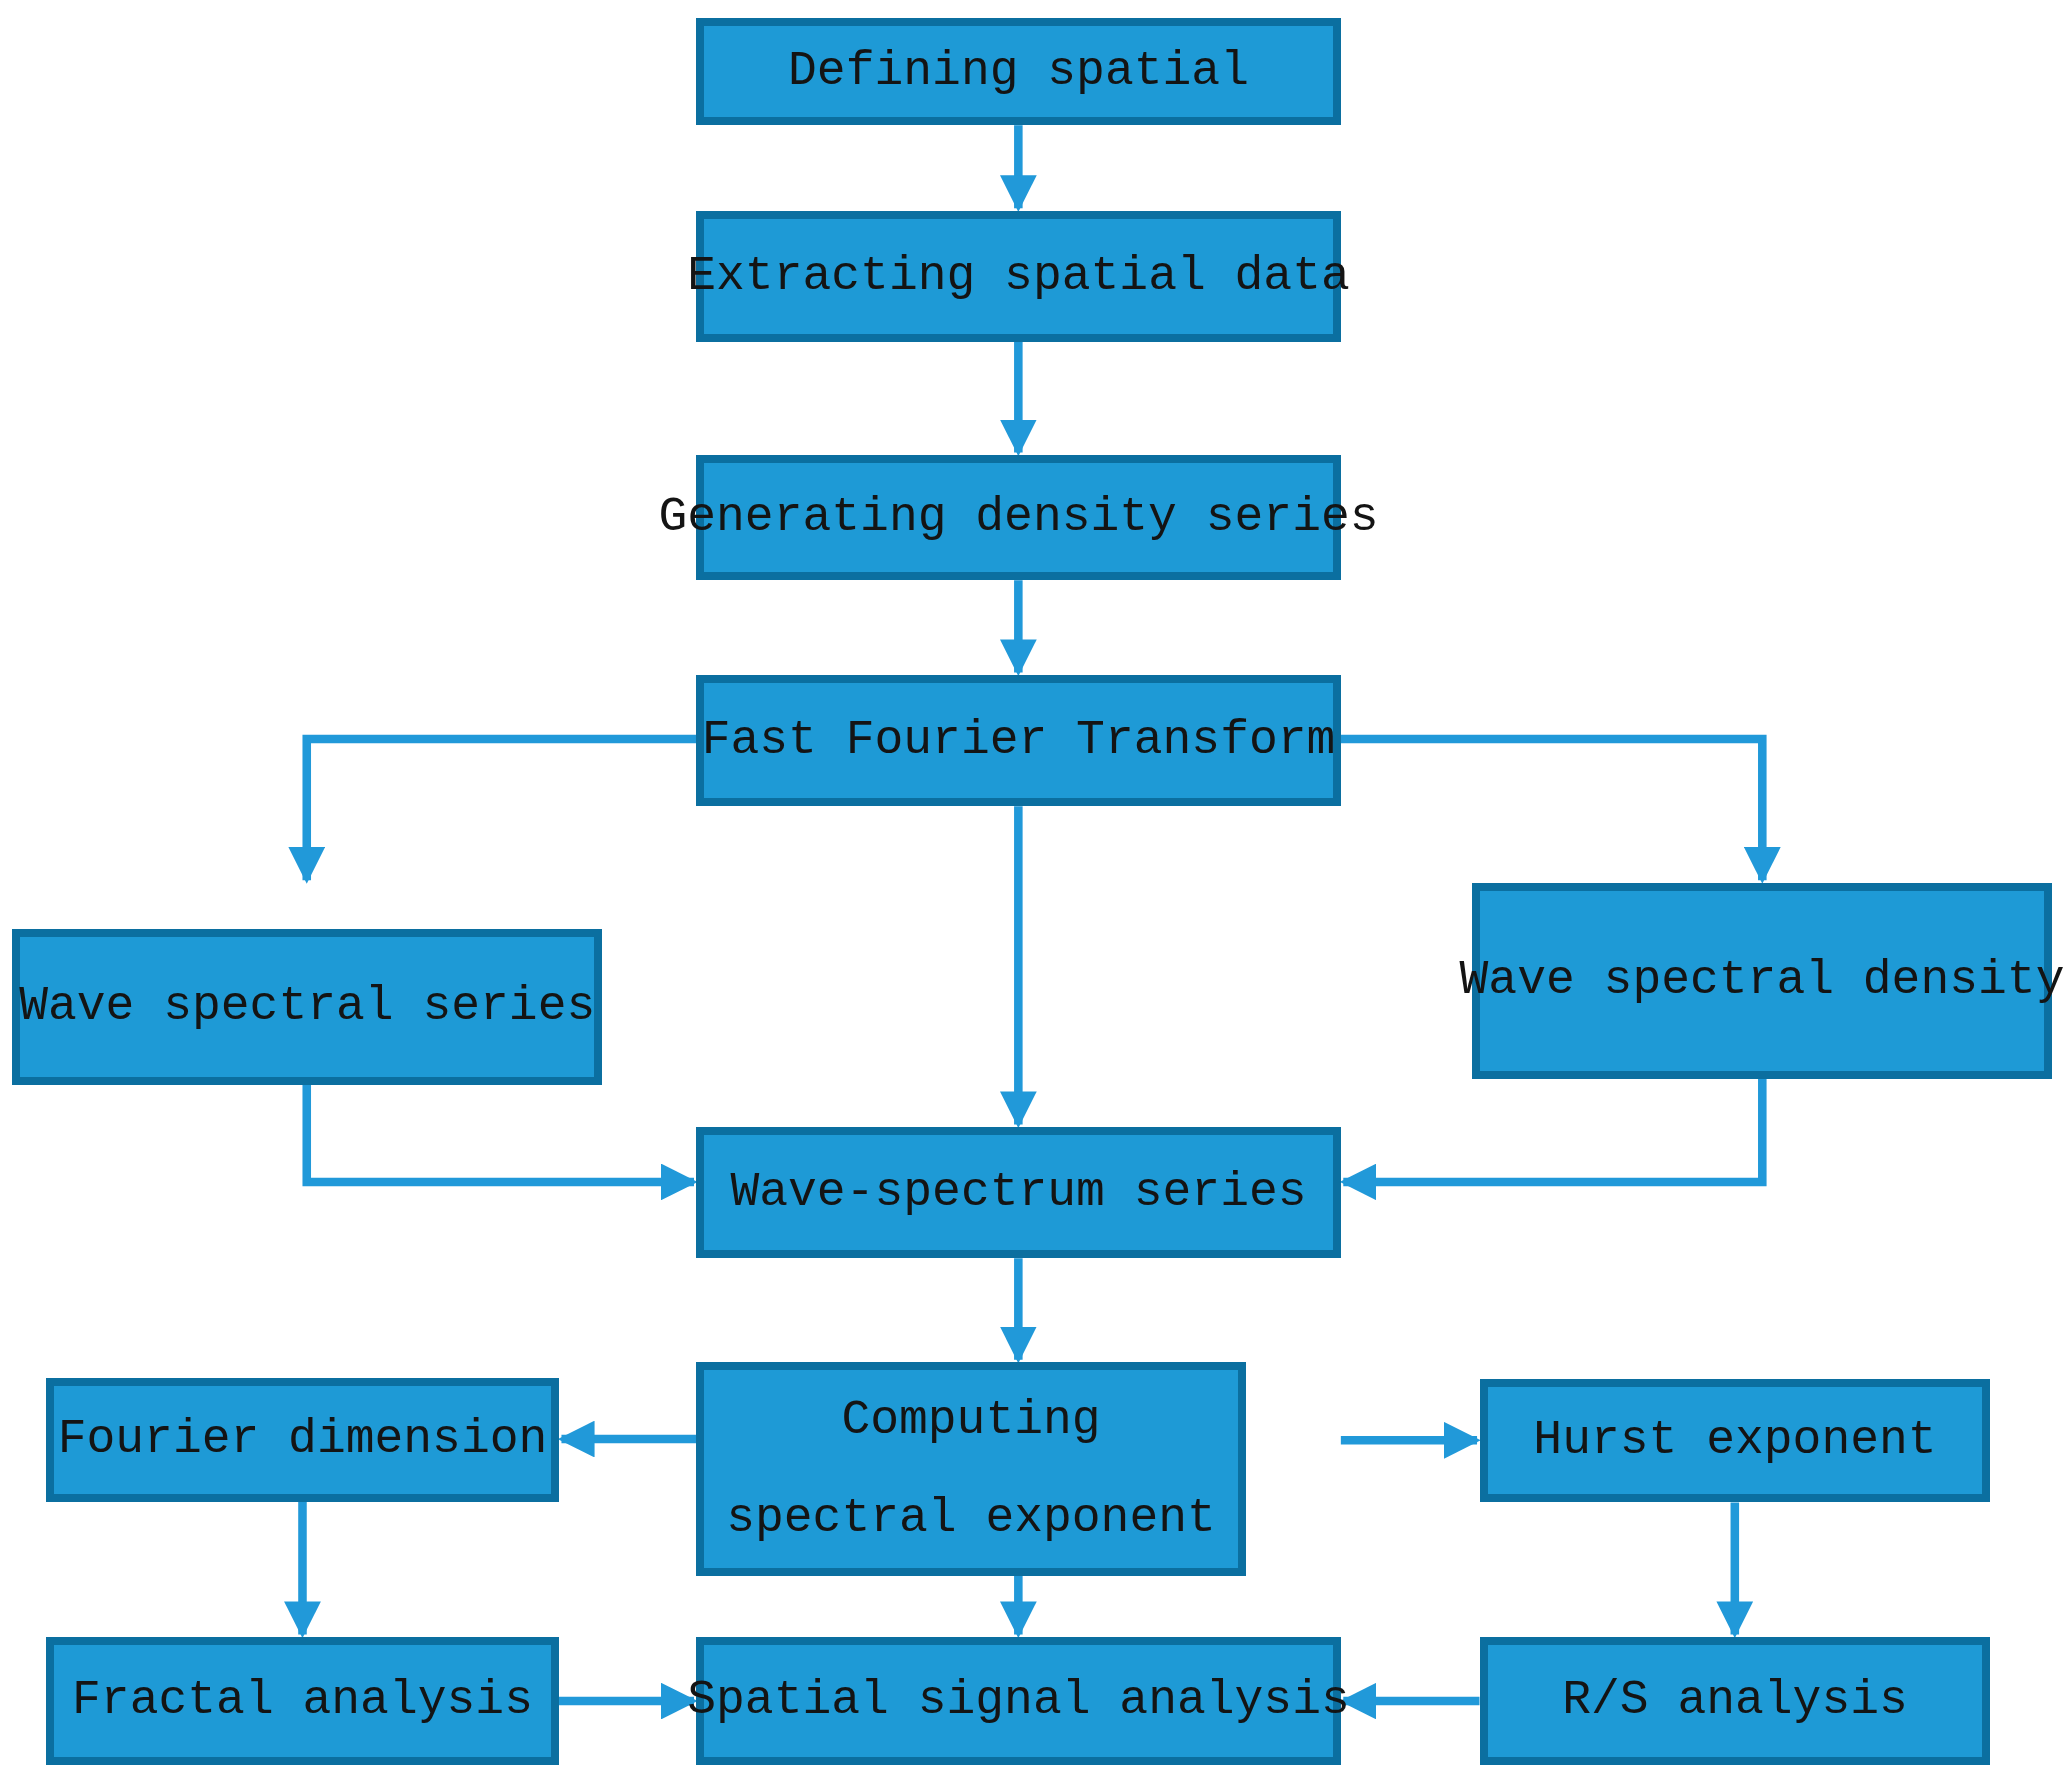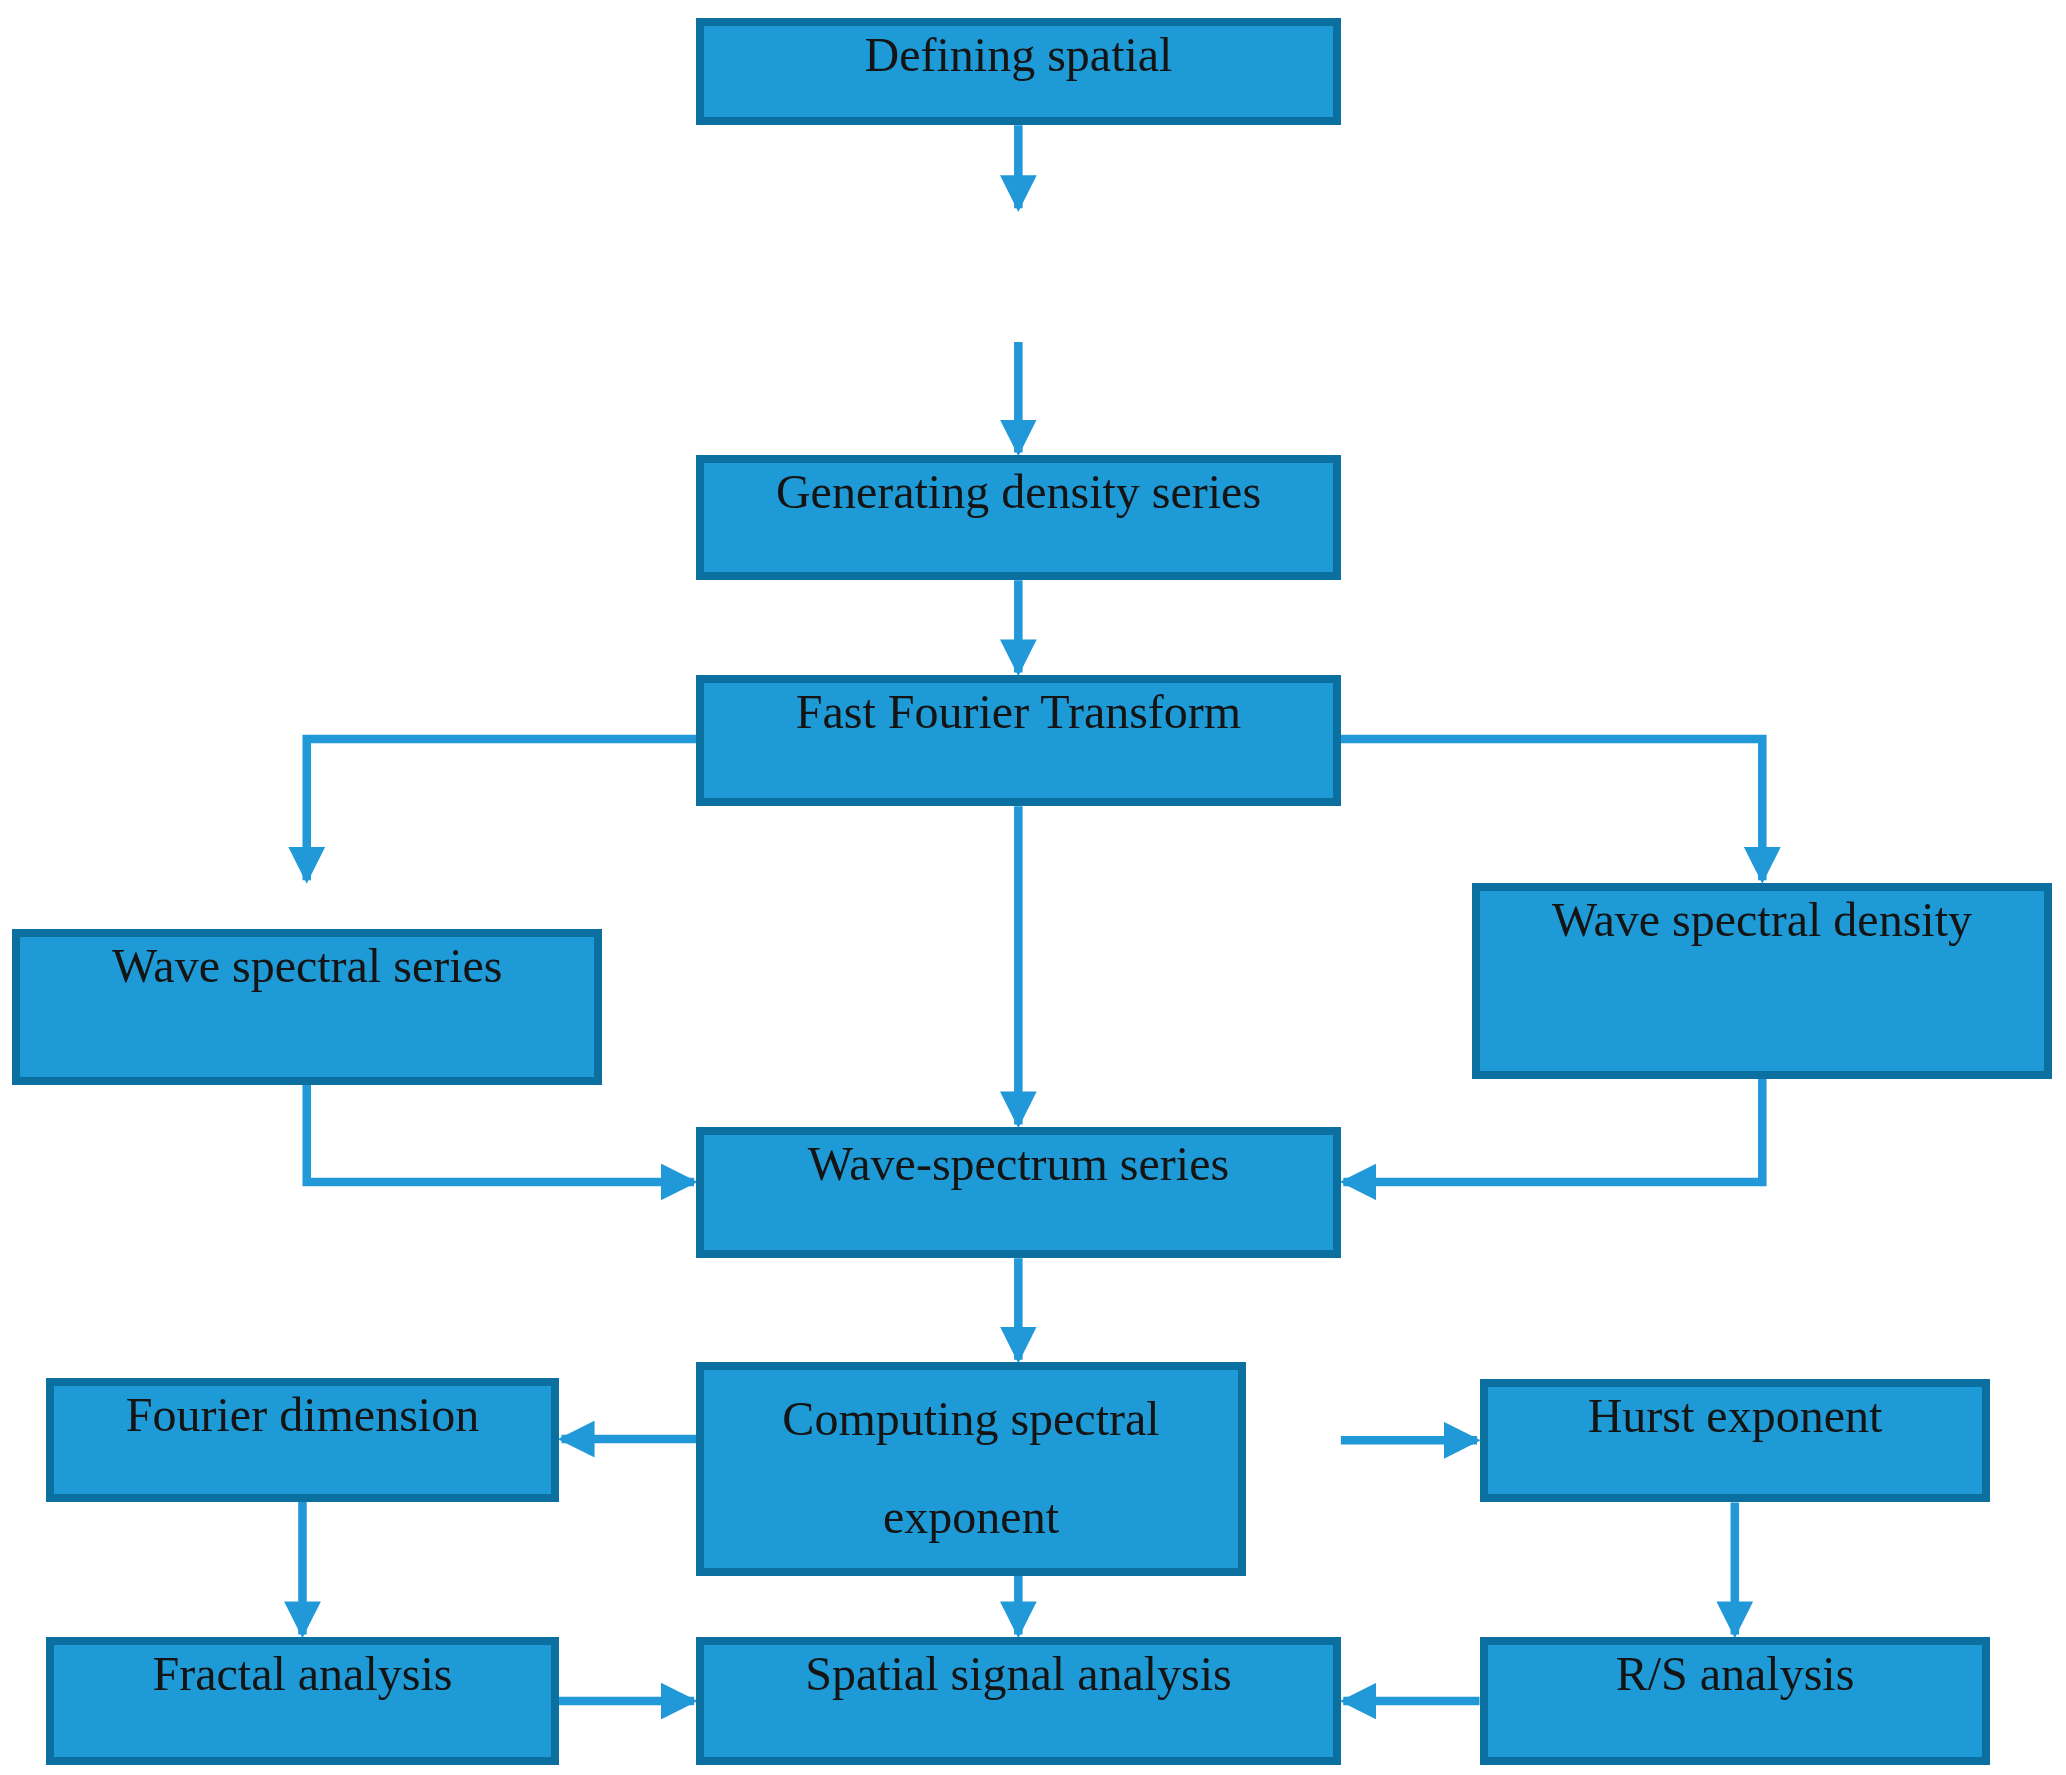"Defining spatial" .node { align-items: flex-start -> center; font-family: none -> Liberation Mono, monospace }
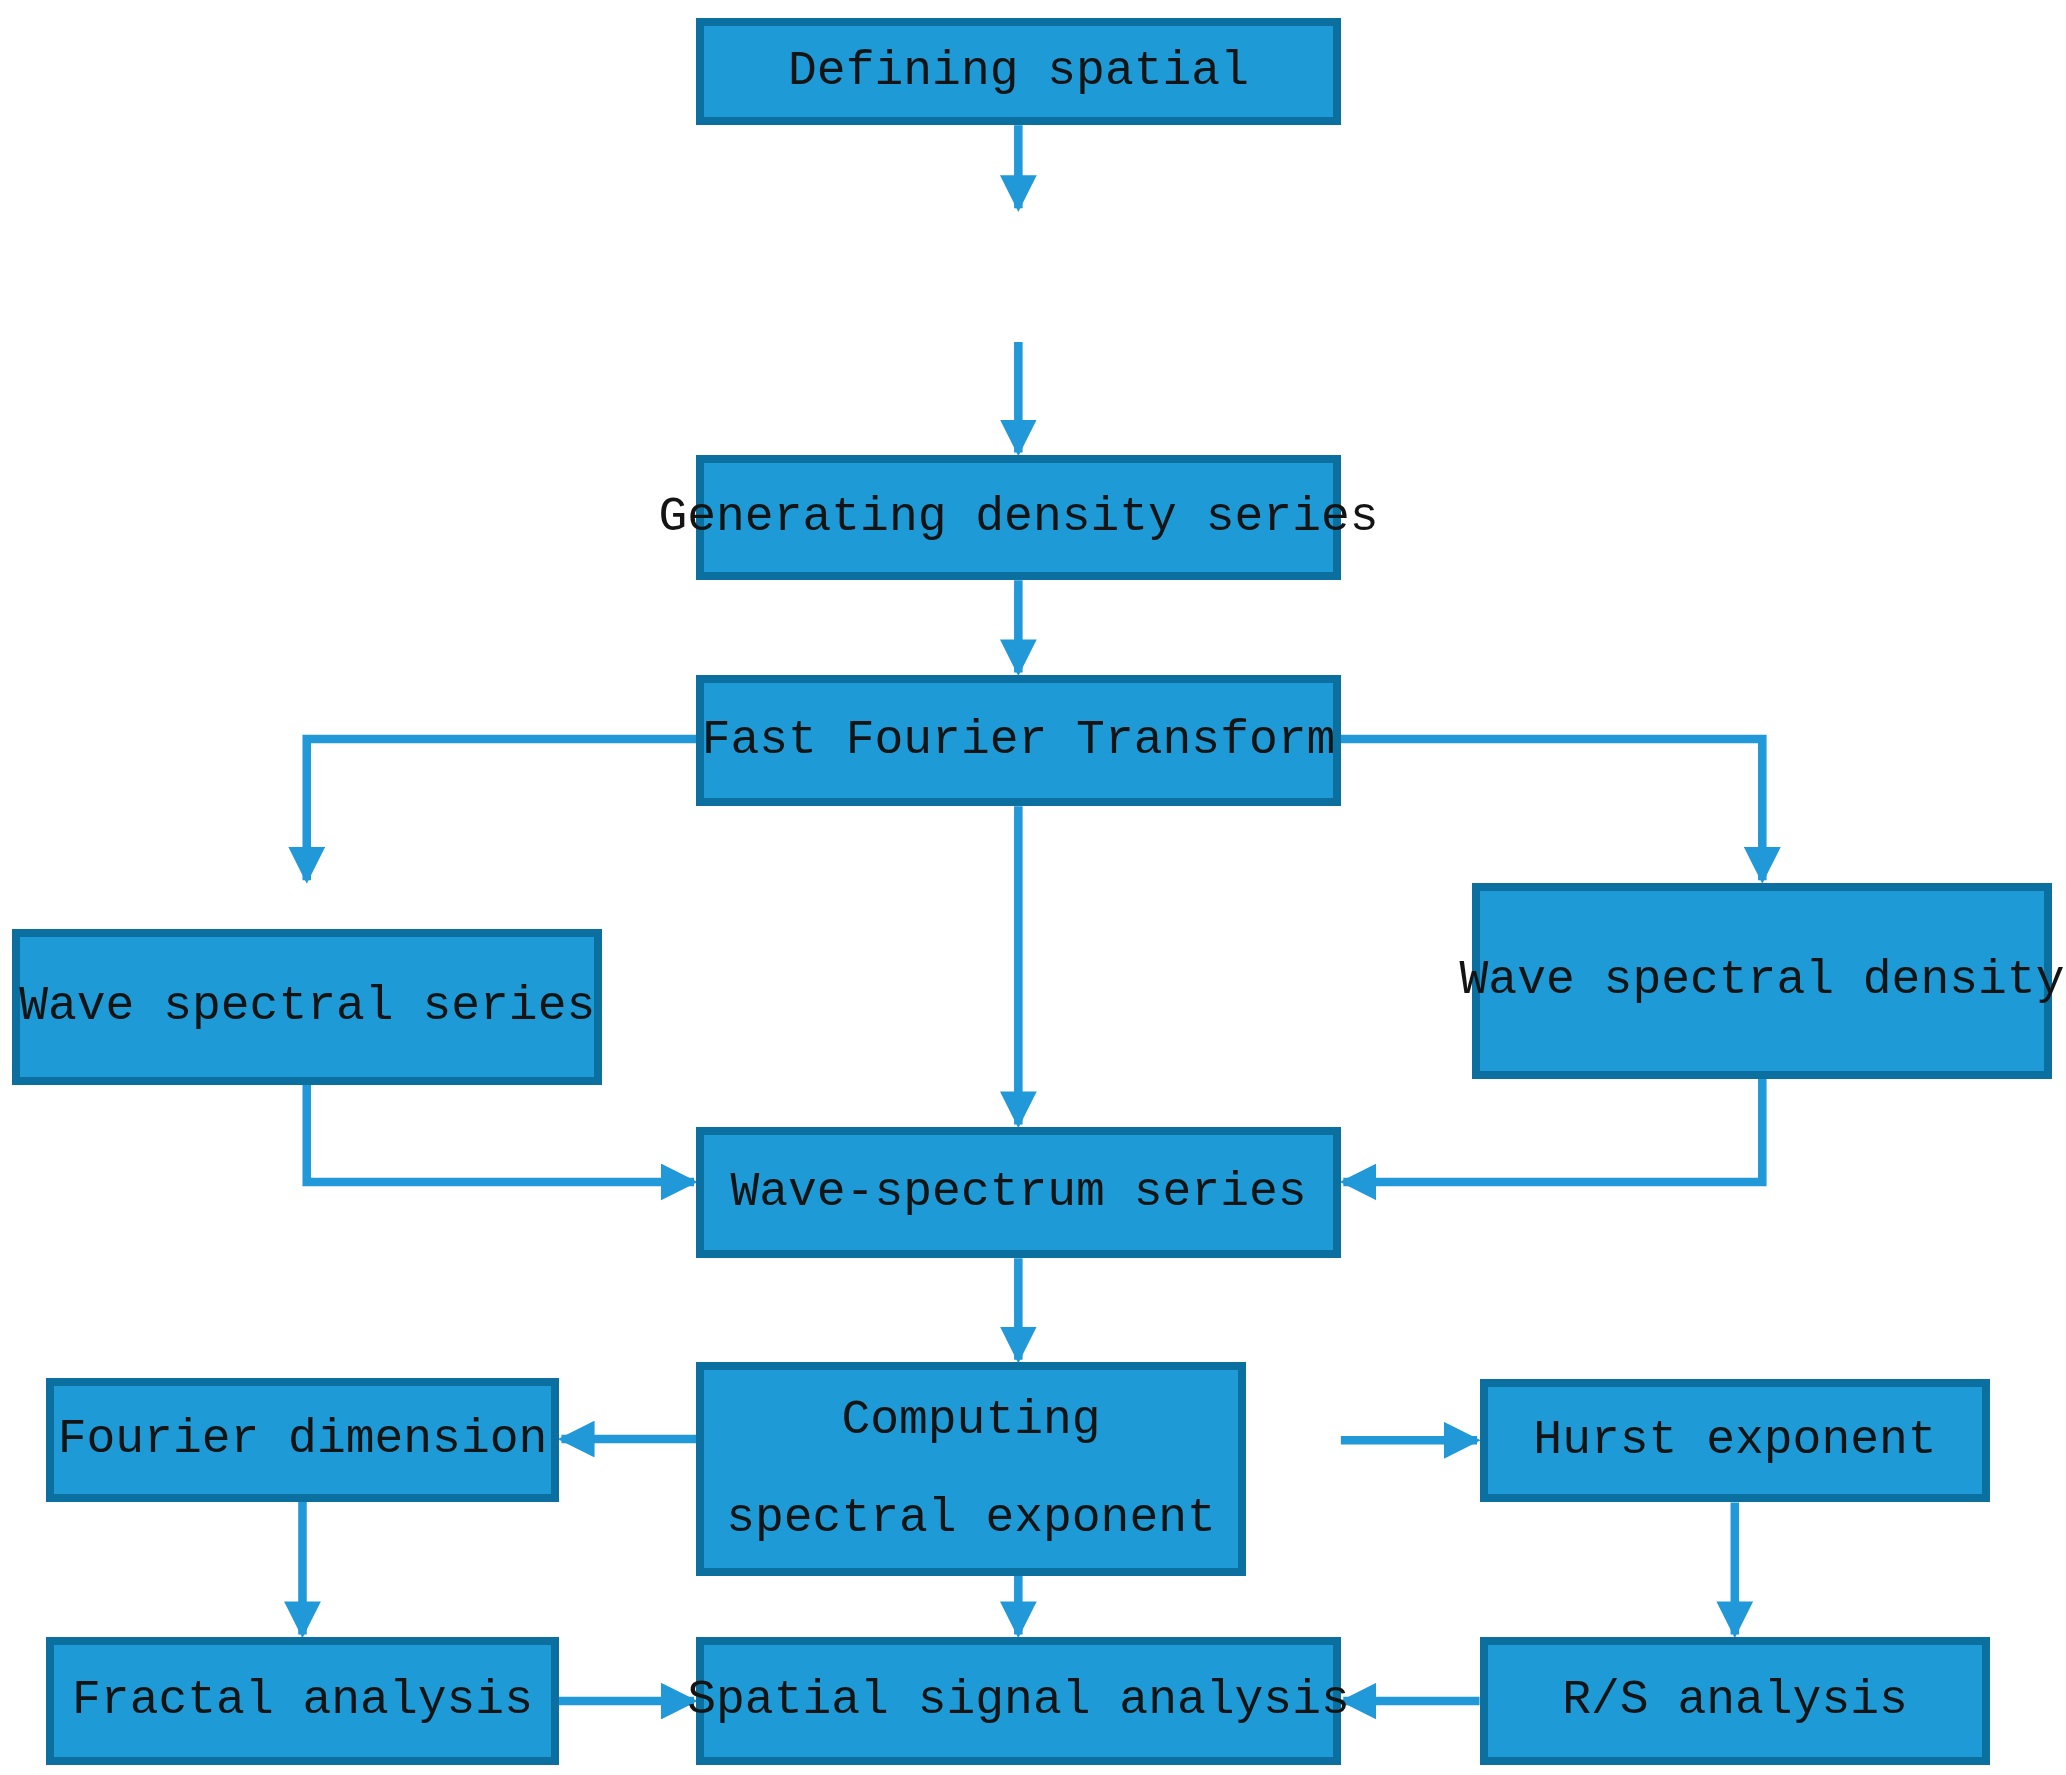"Extracting spatial data" div.node { html: none -> <div> <span>Extracting spatial data</span> </div> }
